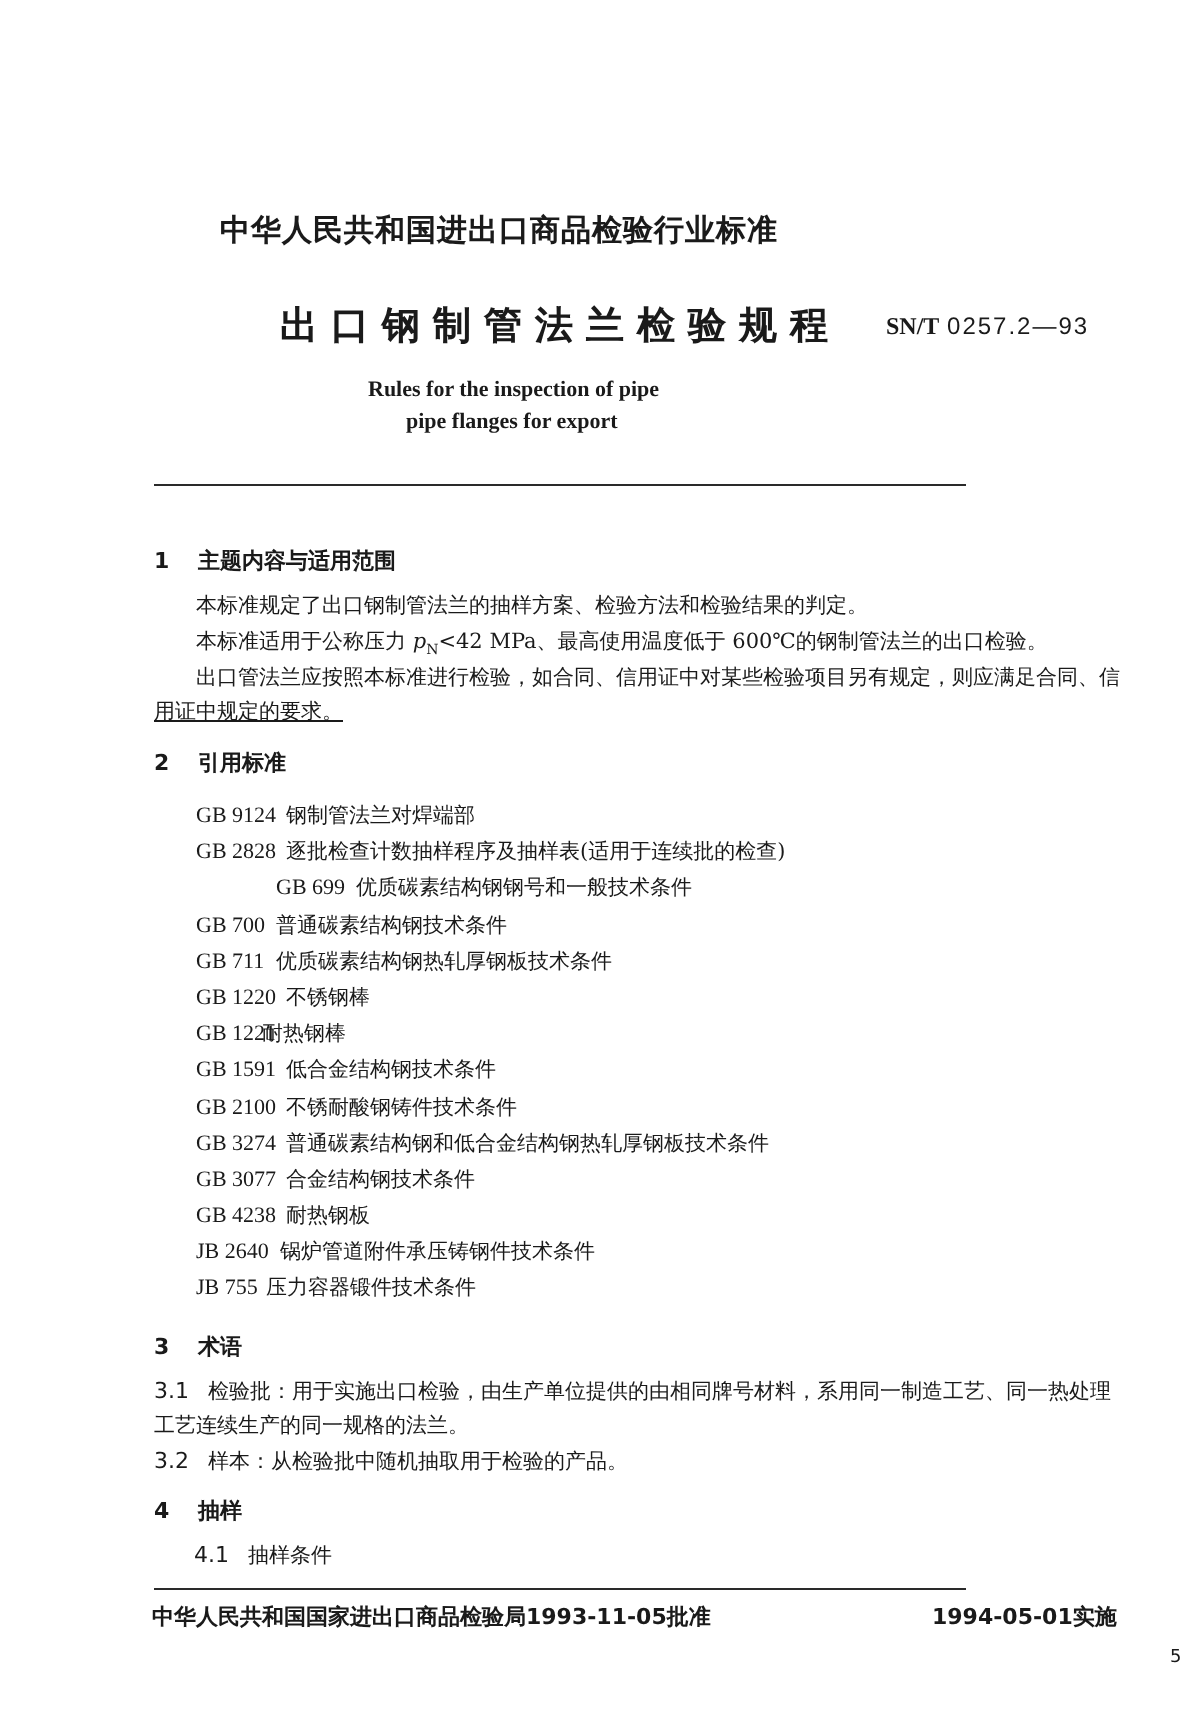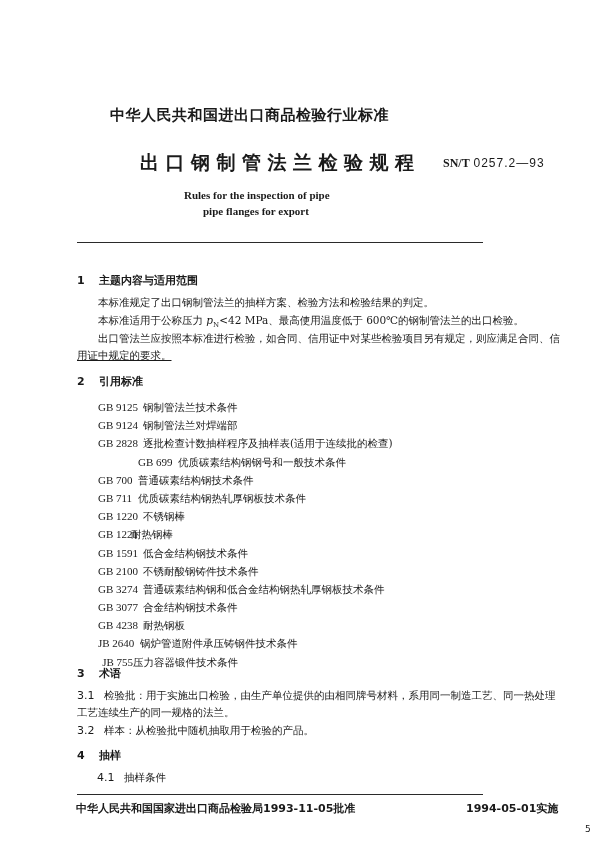"GB 9125 钢制管法兰技术条件" div { html: <div><span>GB 9125</span><span>钢制管法兰技术条件</span></div> -> none }
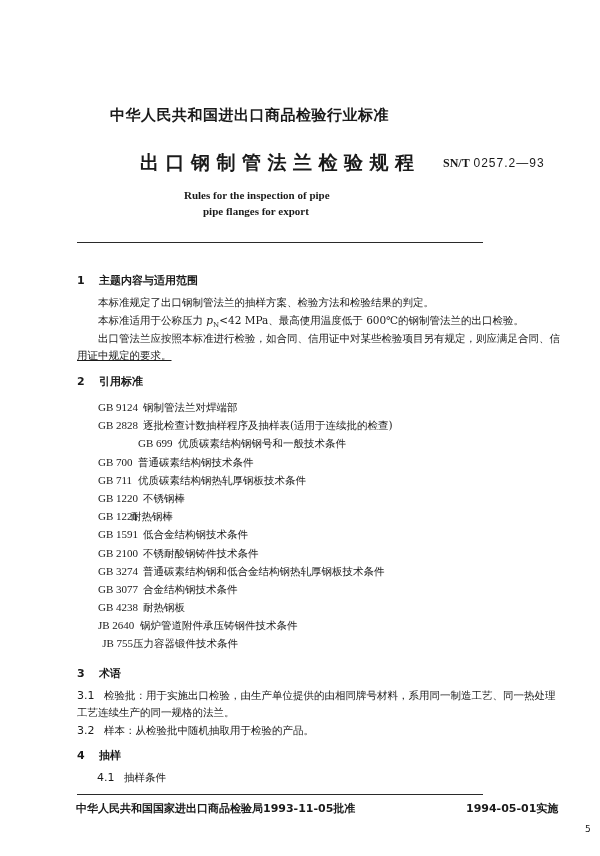"JB 755" span.ref-code { text-align: right -> none }
